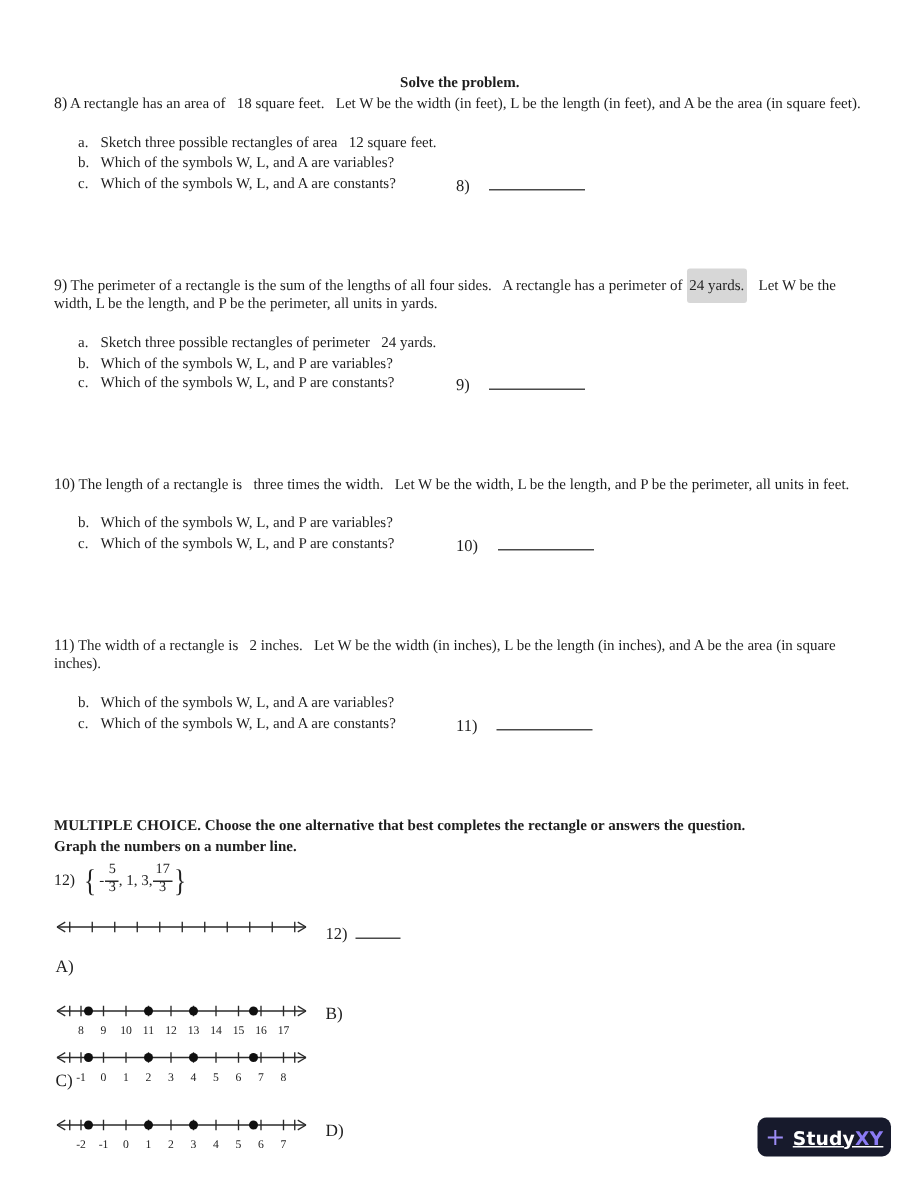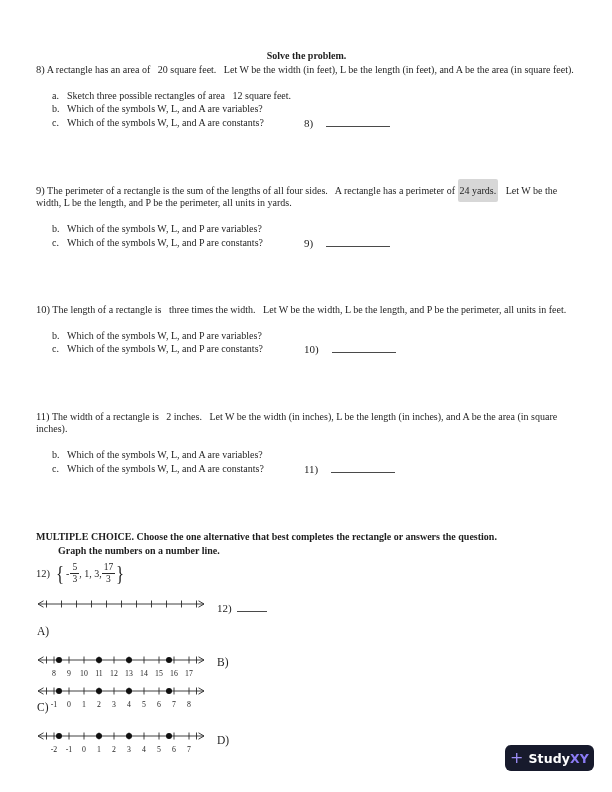"A rectangle has an area" span { text: 20 -> 18 }
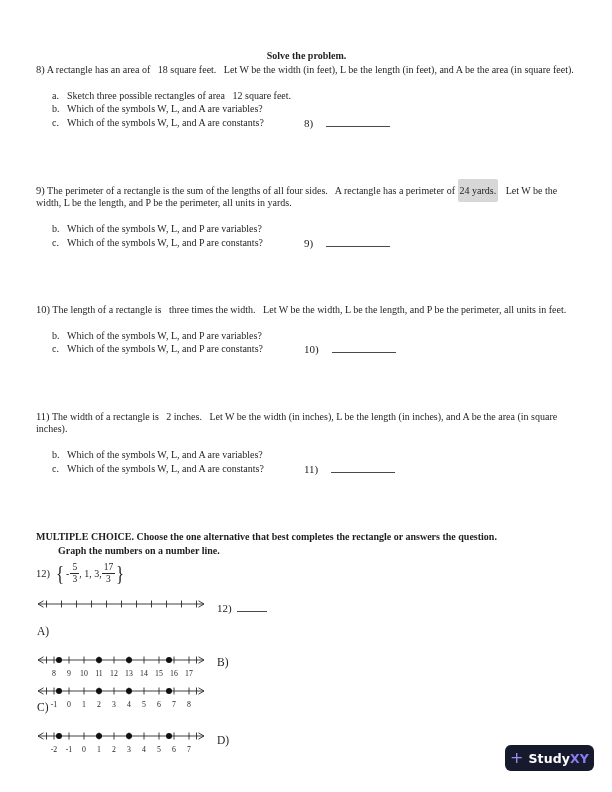"a. Sketch three possible rectangles of perimeter" div.item { html: none -> <div><span>a.</span><span>Sketch three possible rectangles of perimeter 24 yards.</span></div> }
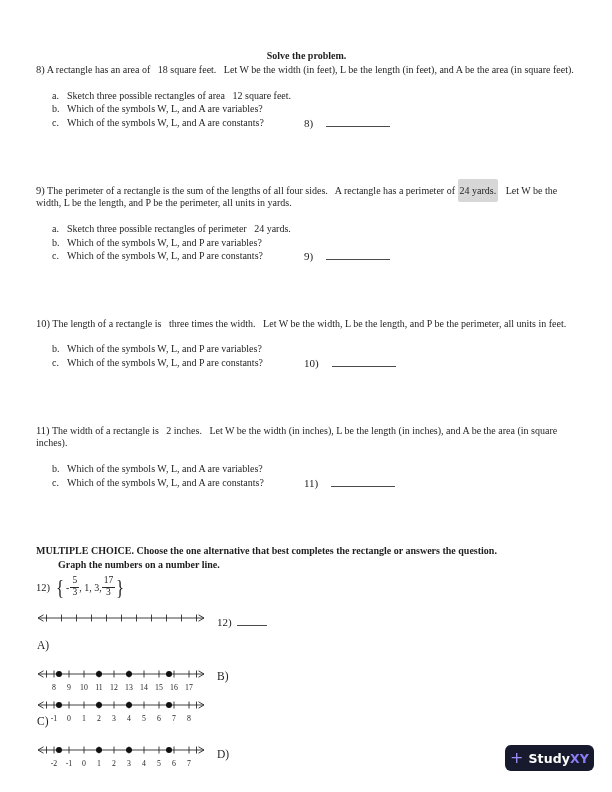"Graph the numbers on a" .mc-instr { margin-left: 22px -> none }
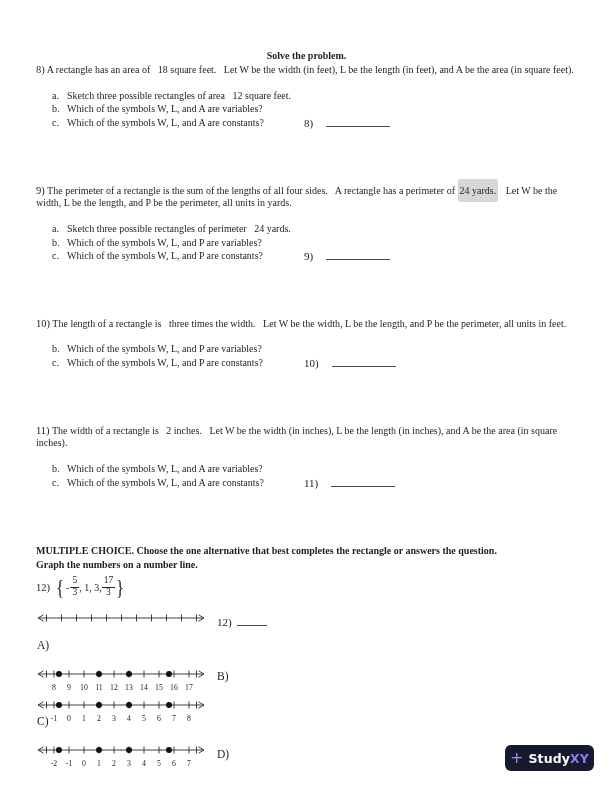"StudyXY" span.brand { text-decoration: none -> underline }
